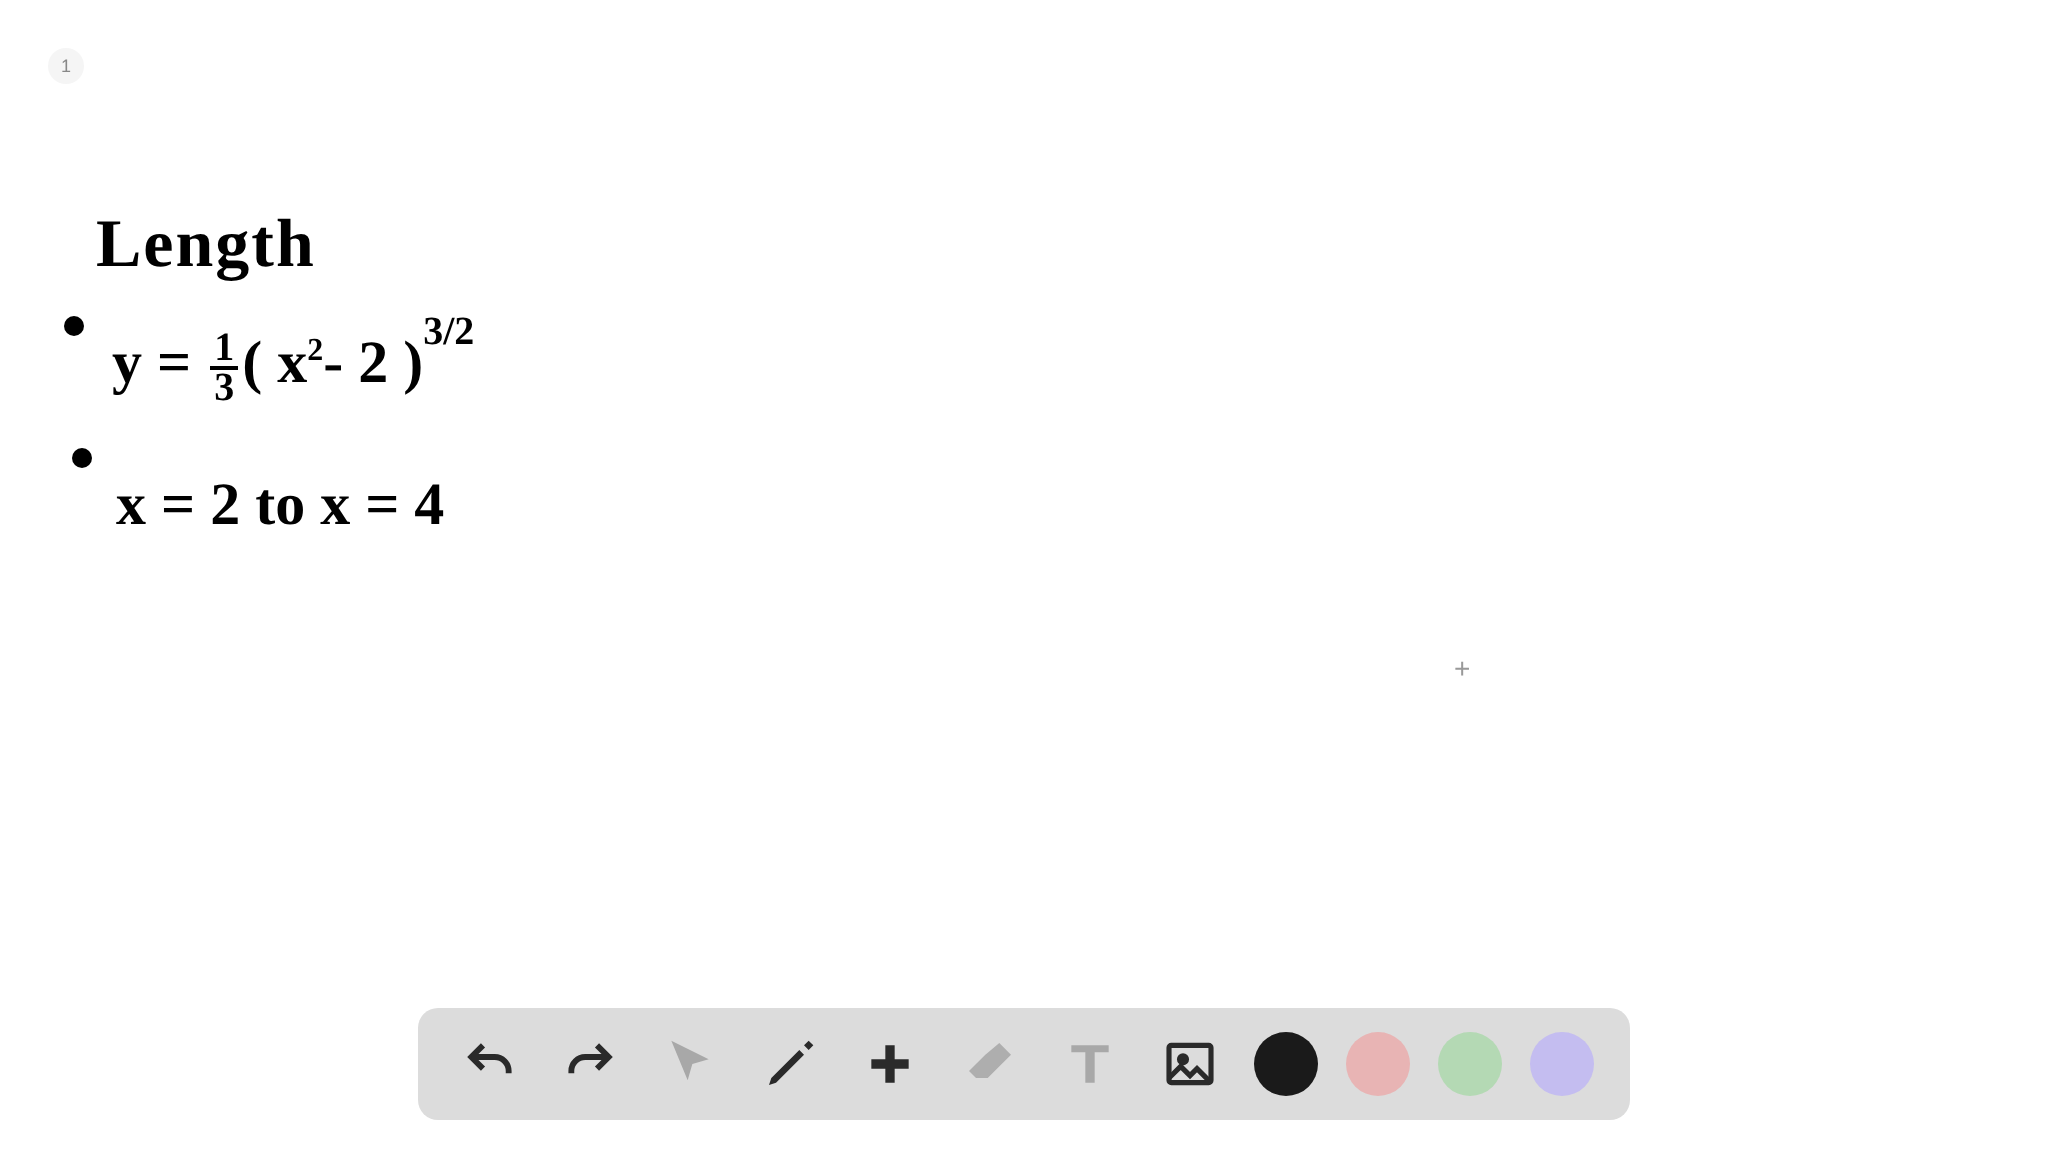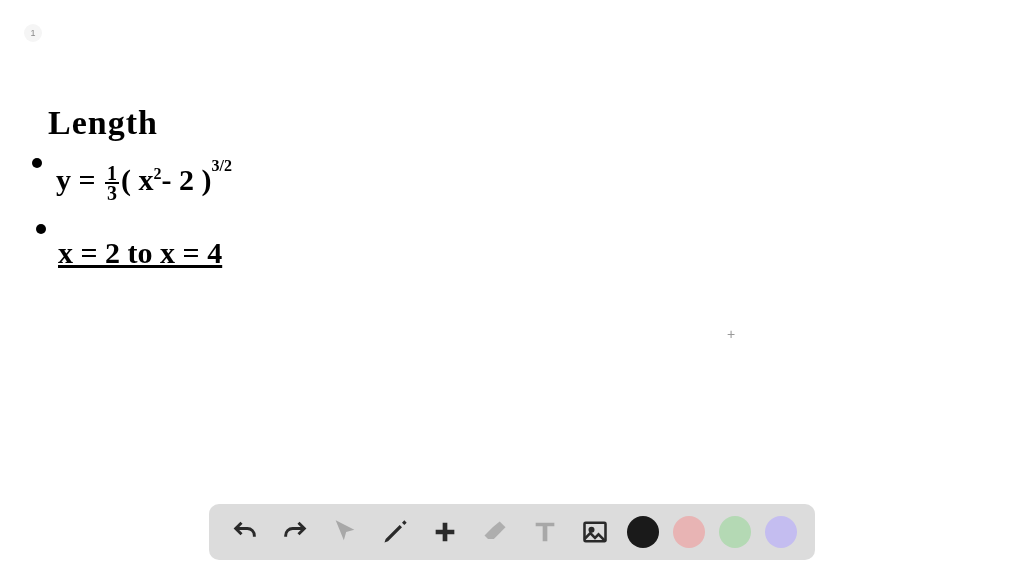"3/2" .exp-outer { font-size: 16px -> 20px }
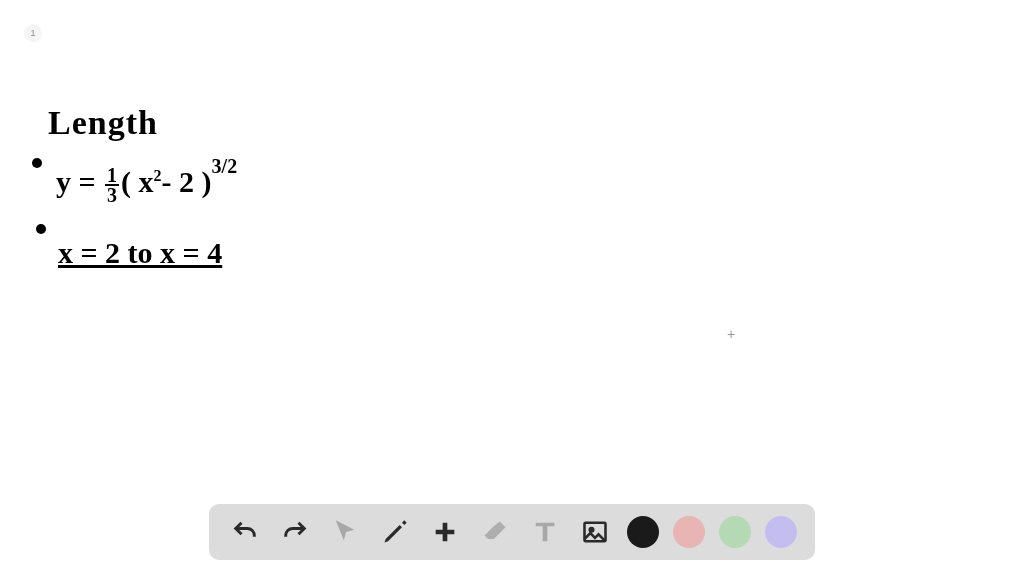"x = 2 to x" .eq-line-2 { text-decoration: underline -> none }
